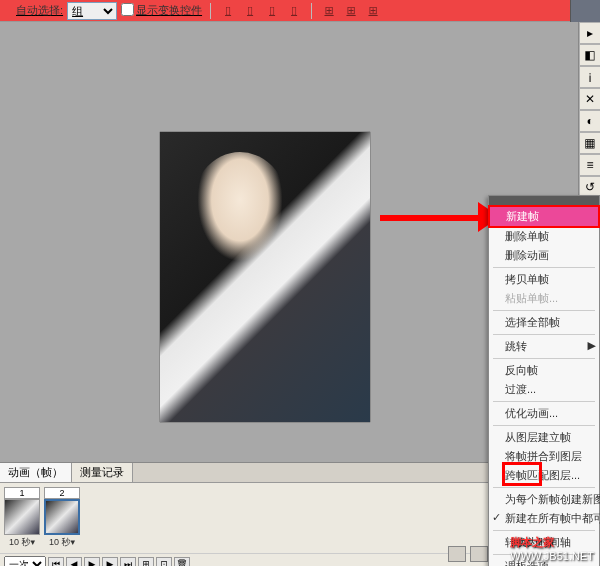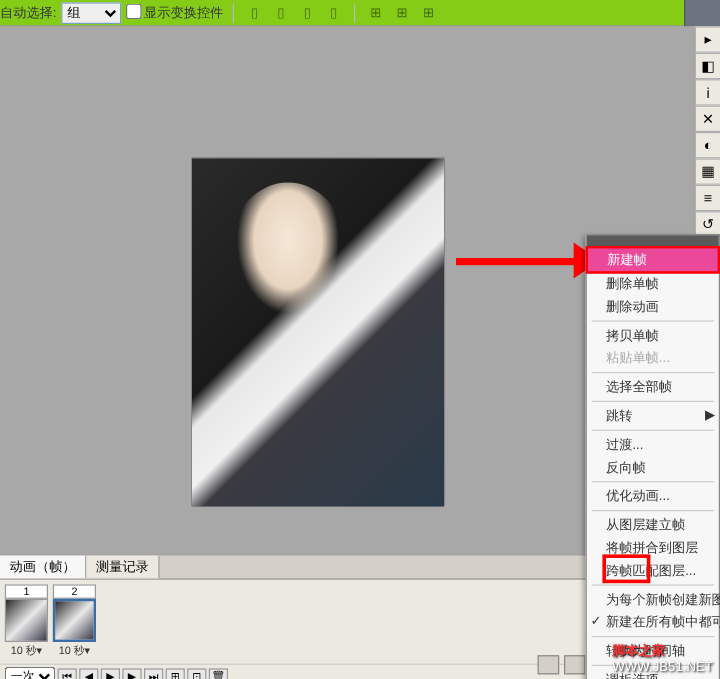"自动选择:" .top-toolbar { background: #84cc16 -> #ef4444; padding: 0 0 -> 0 16px; text-decoration: none -> underline }
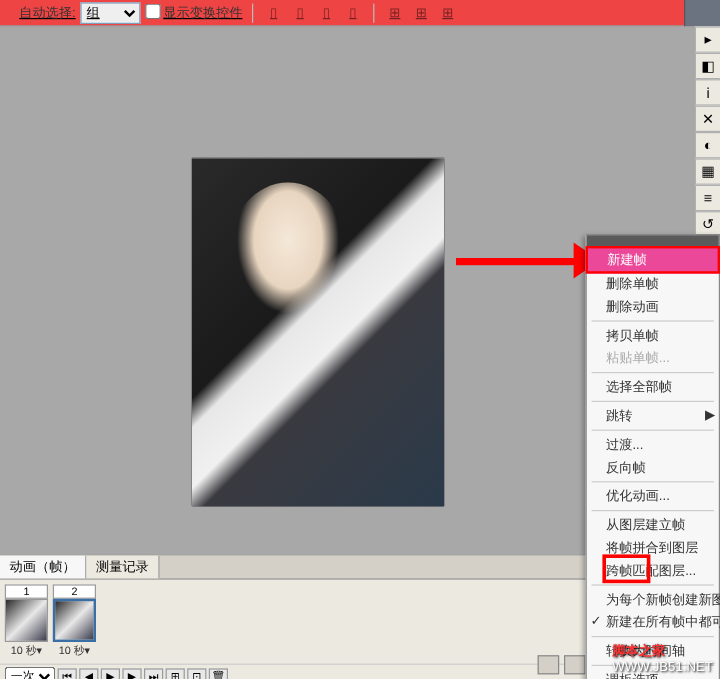"过渡..." div.item { order: before "反向帧" -> after "反向帧" }
